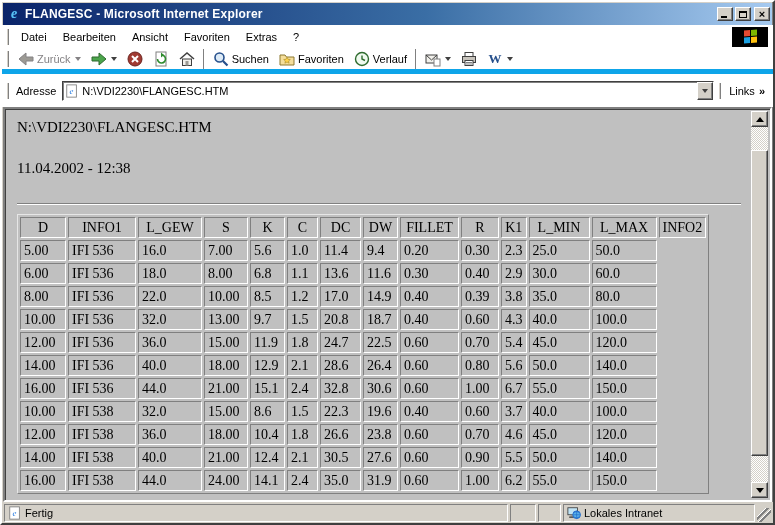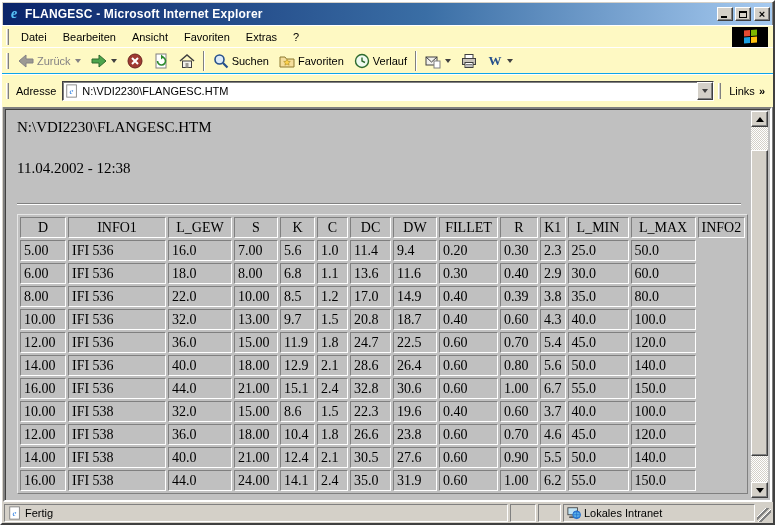"Datei" .bar { background: #fef9c3 -> #ffffff }
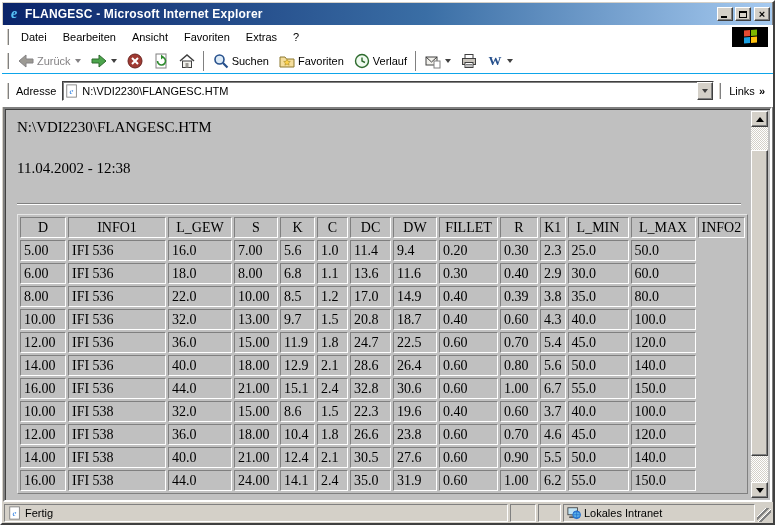"Zurück" .toolbar { border-bottom: 1px solid #0ea5e9 -> 5px solid #0ea5e9 }
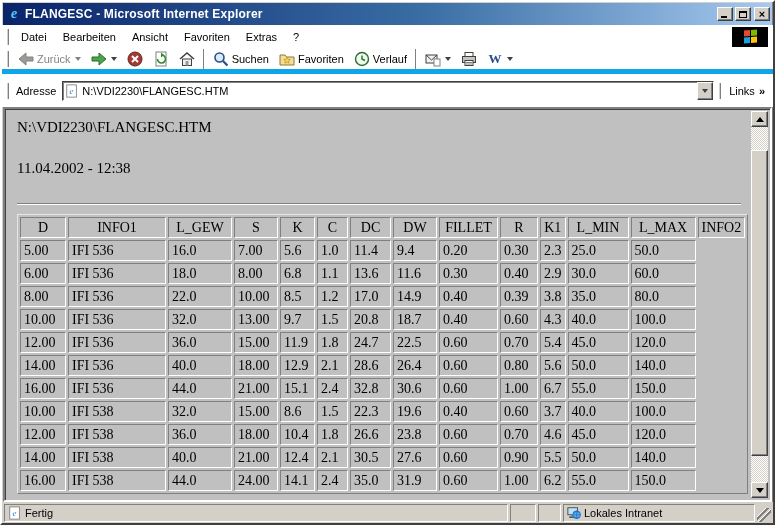"INFO1" th:nth-child(2), td:nth-child(2) { width: 98px -> 68px }
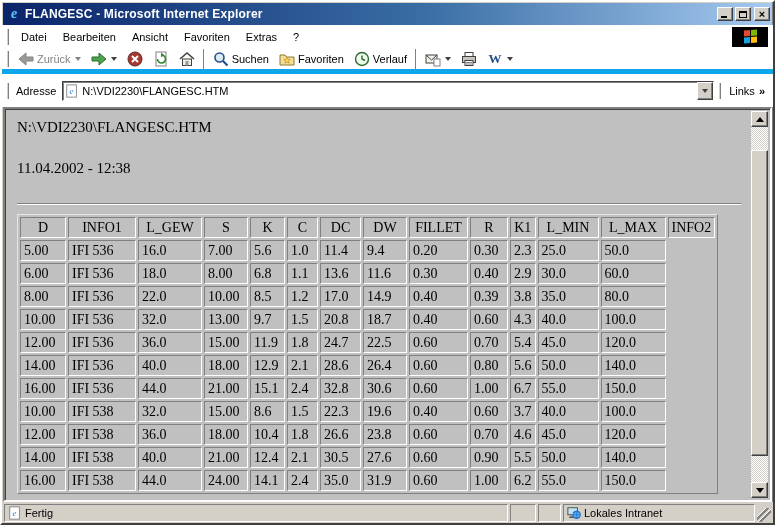"DW" th:nth-child(8), td:nth-child(8) { width: 44px -> 35px }
